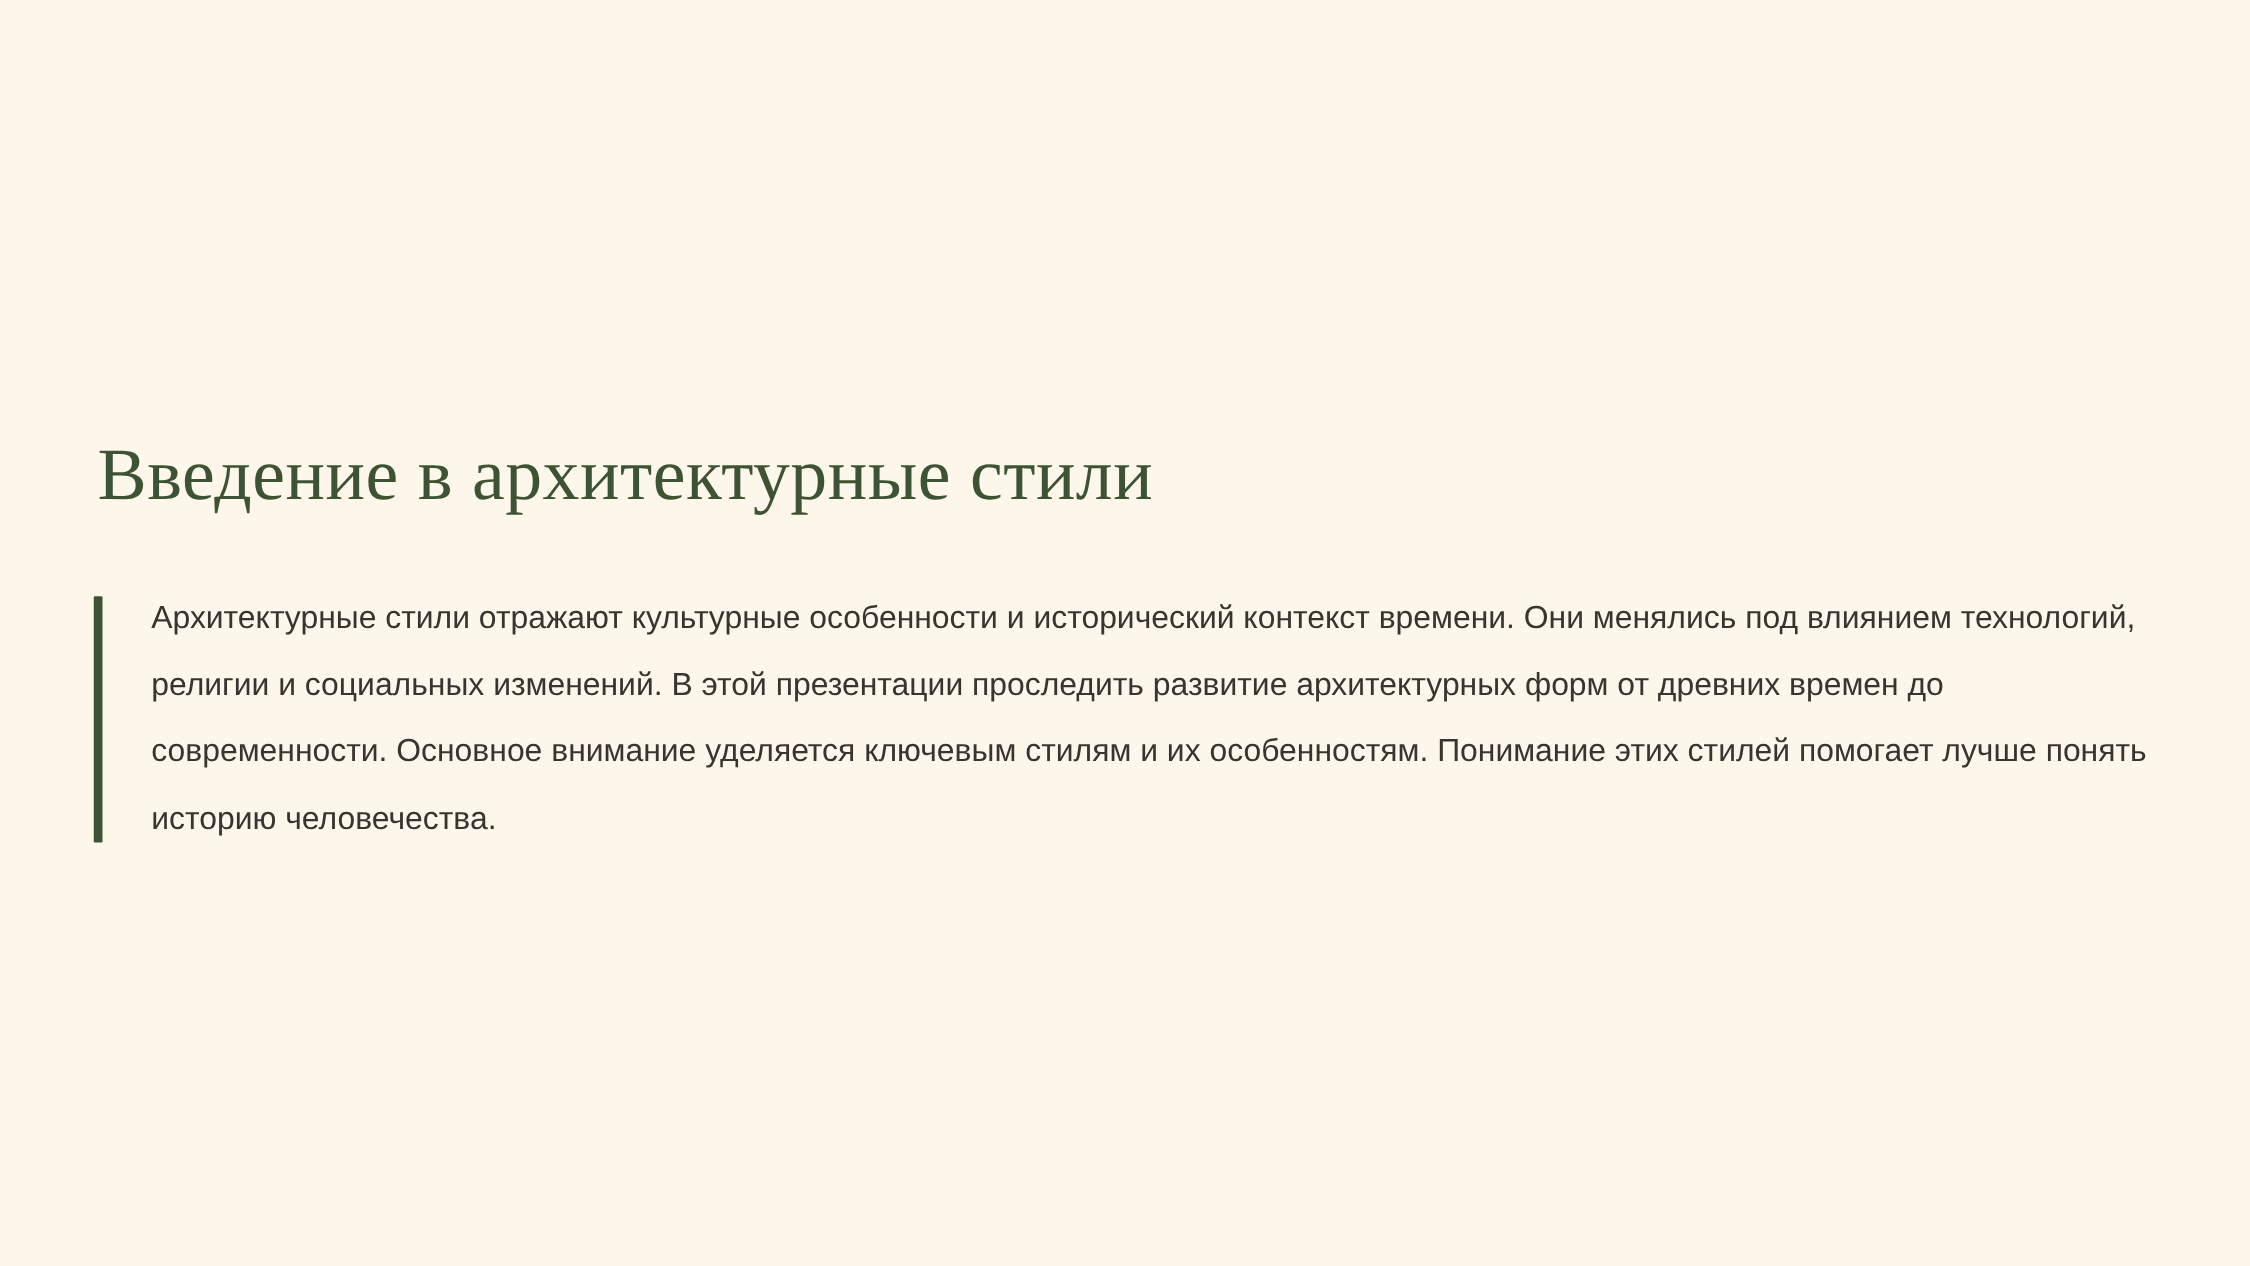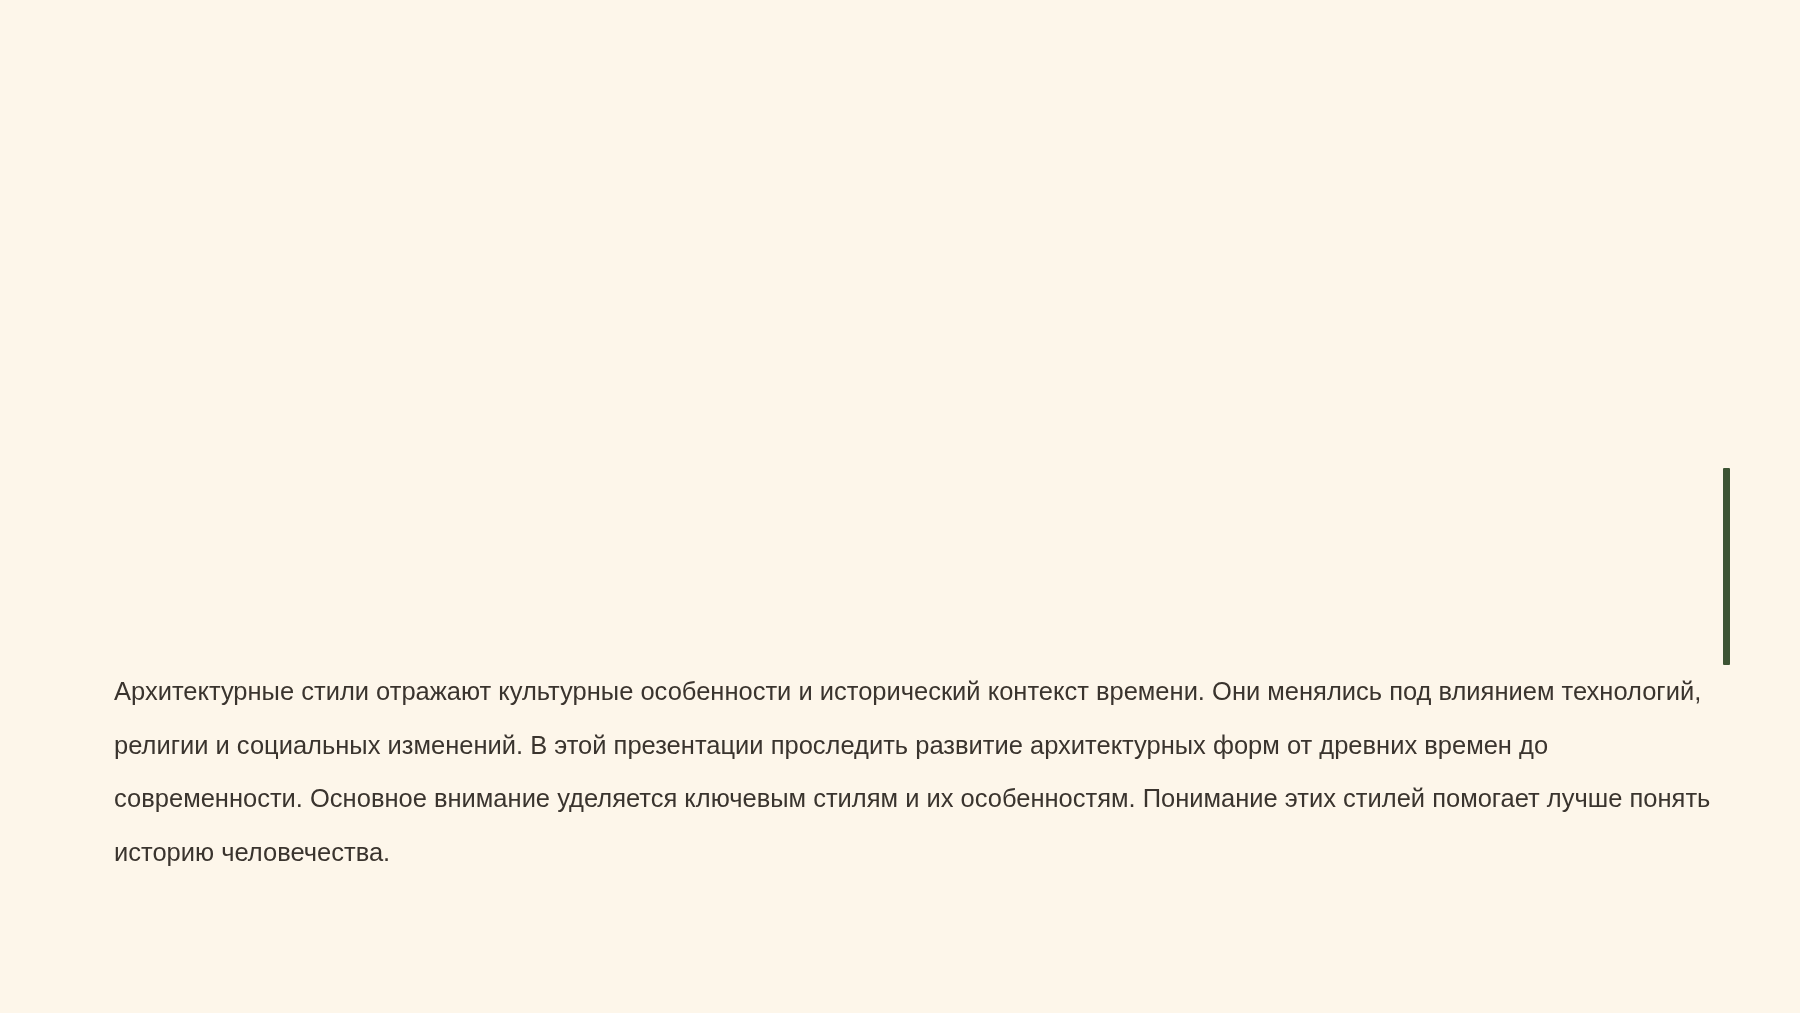"Введение в архитектурные стили" h1 { html: none -> <h1>Введение в архитектурные стили</h1> }
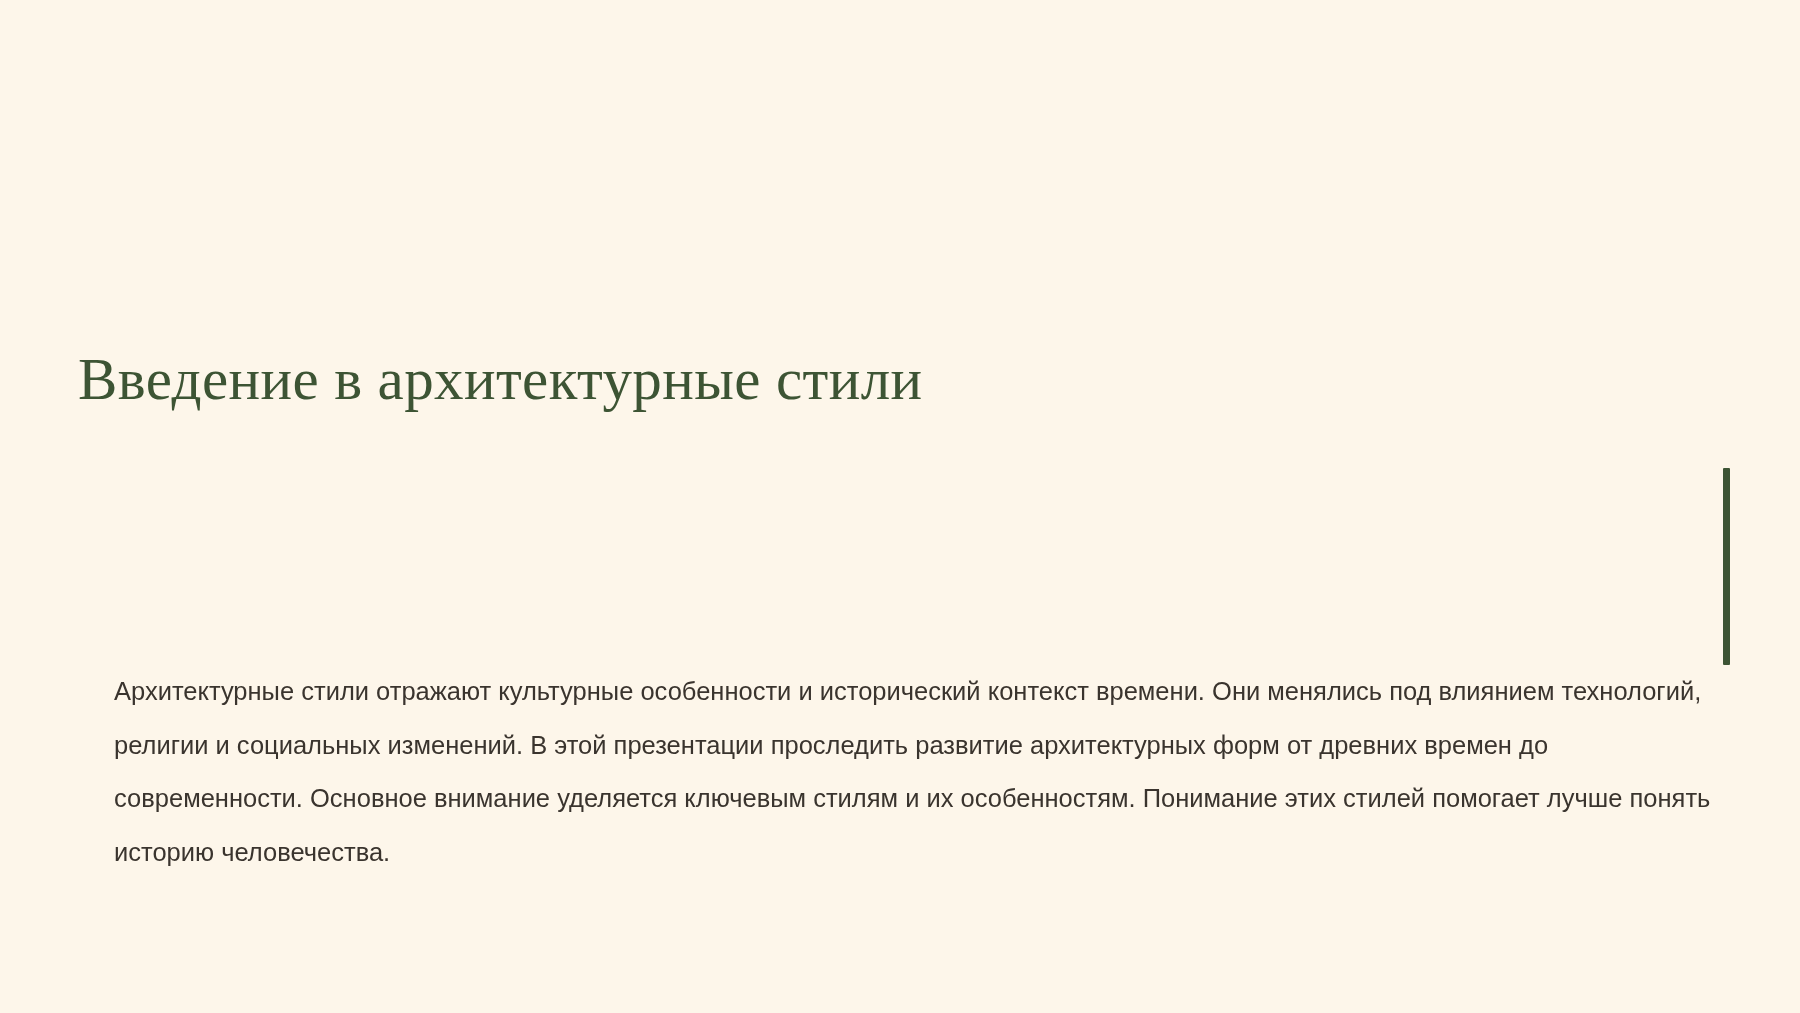"Архитектурные стили отражают культурные" #body-block { align-items: flex-end -> center; flex-direction: column -> none }
